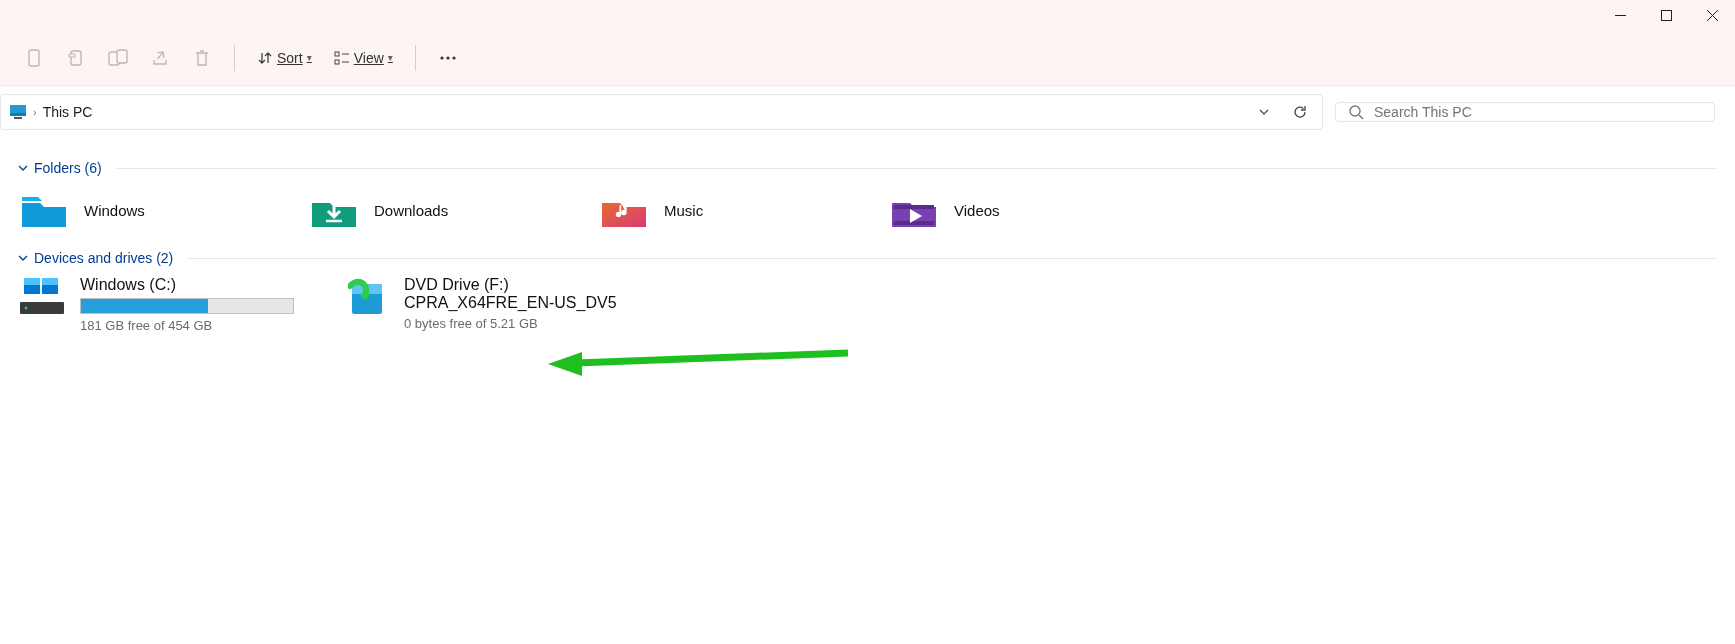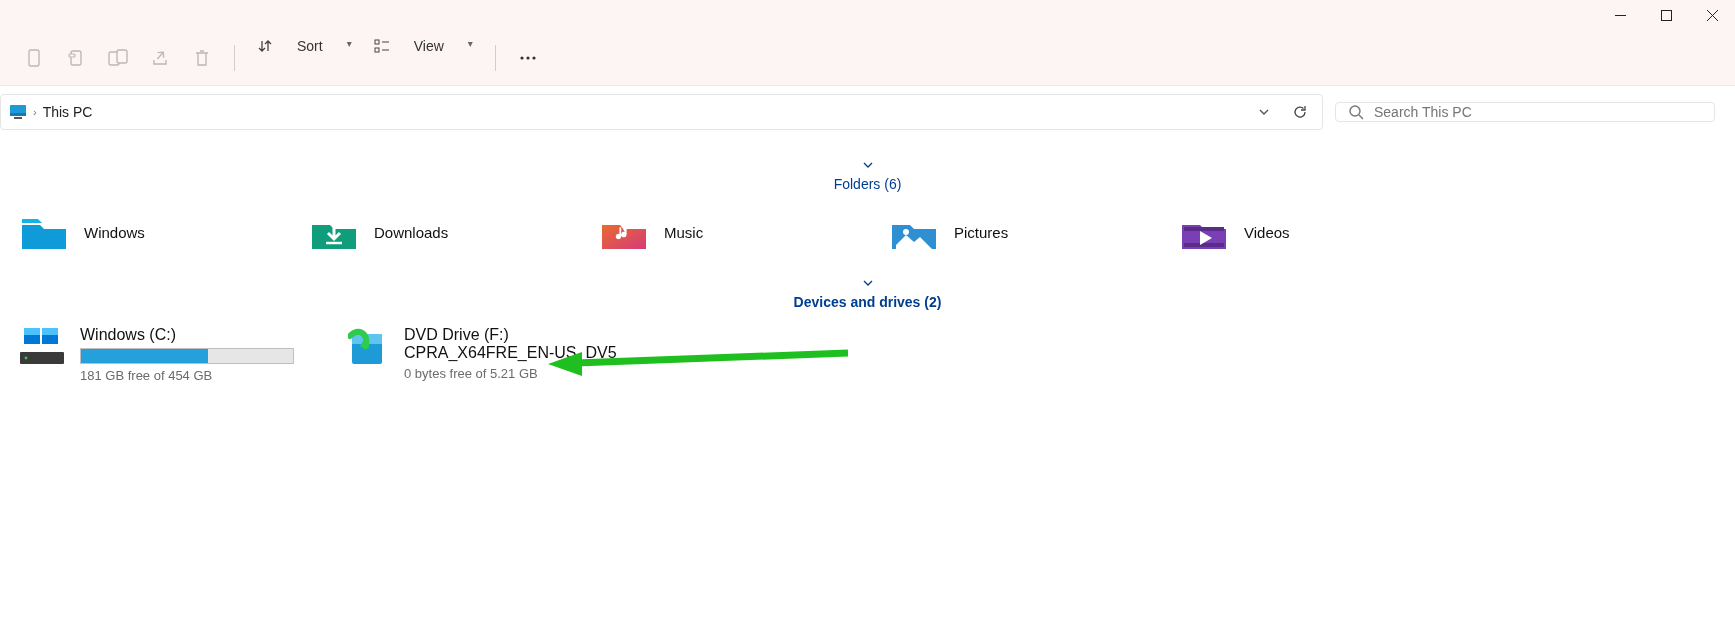"Sort" .dropbtn { align-items: flex-start -> center; gap: 24px -> 4px; text-decoration: none -> underline }
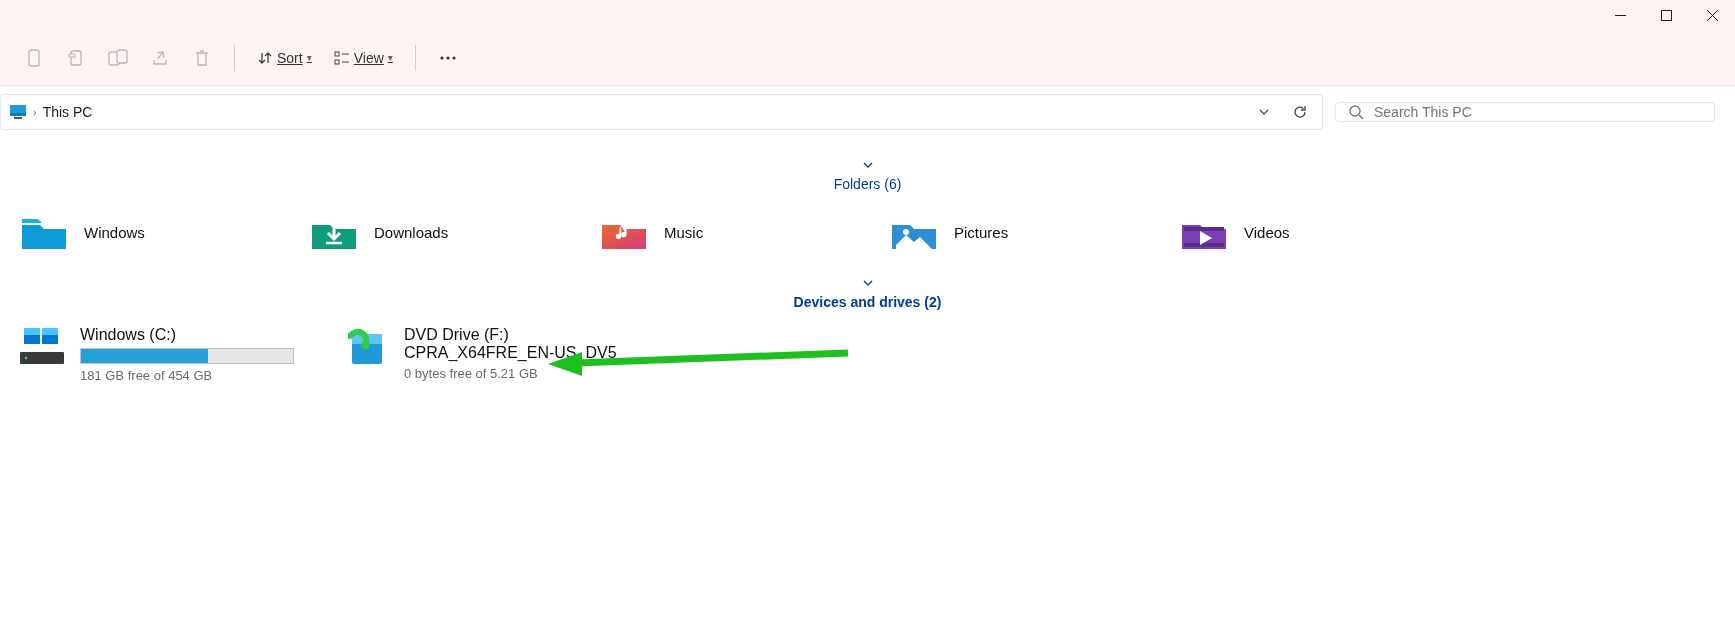"Folders (6)" .grouphdr { flex-direction: column -> none }
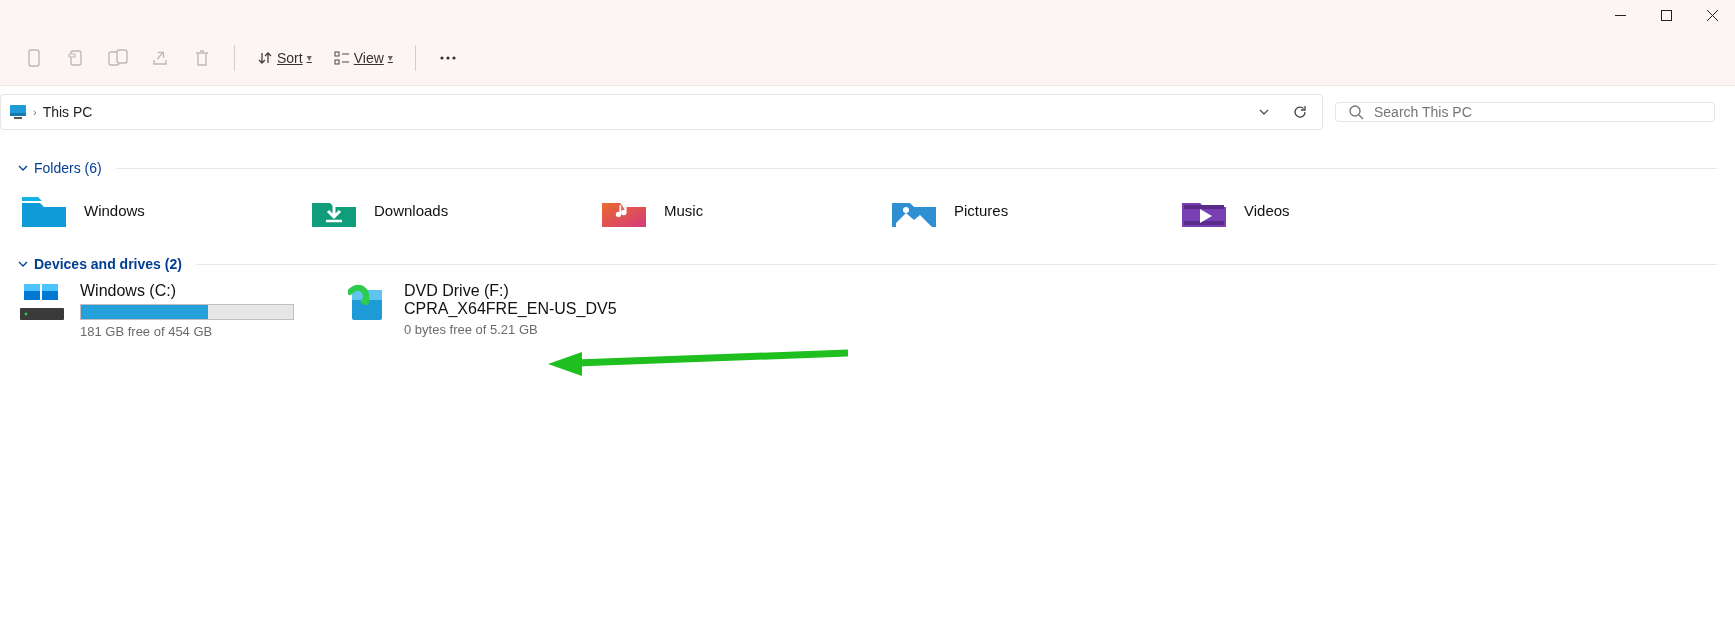"Pictures" div.folder { html: <div> <div> <svg> <path></path> <circle></circle> <path></path> </svg> </div> <span>Pictures</span> </div> -> none }
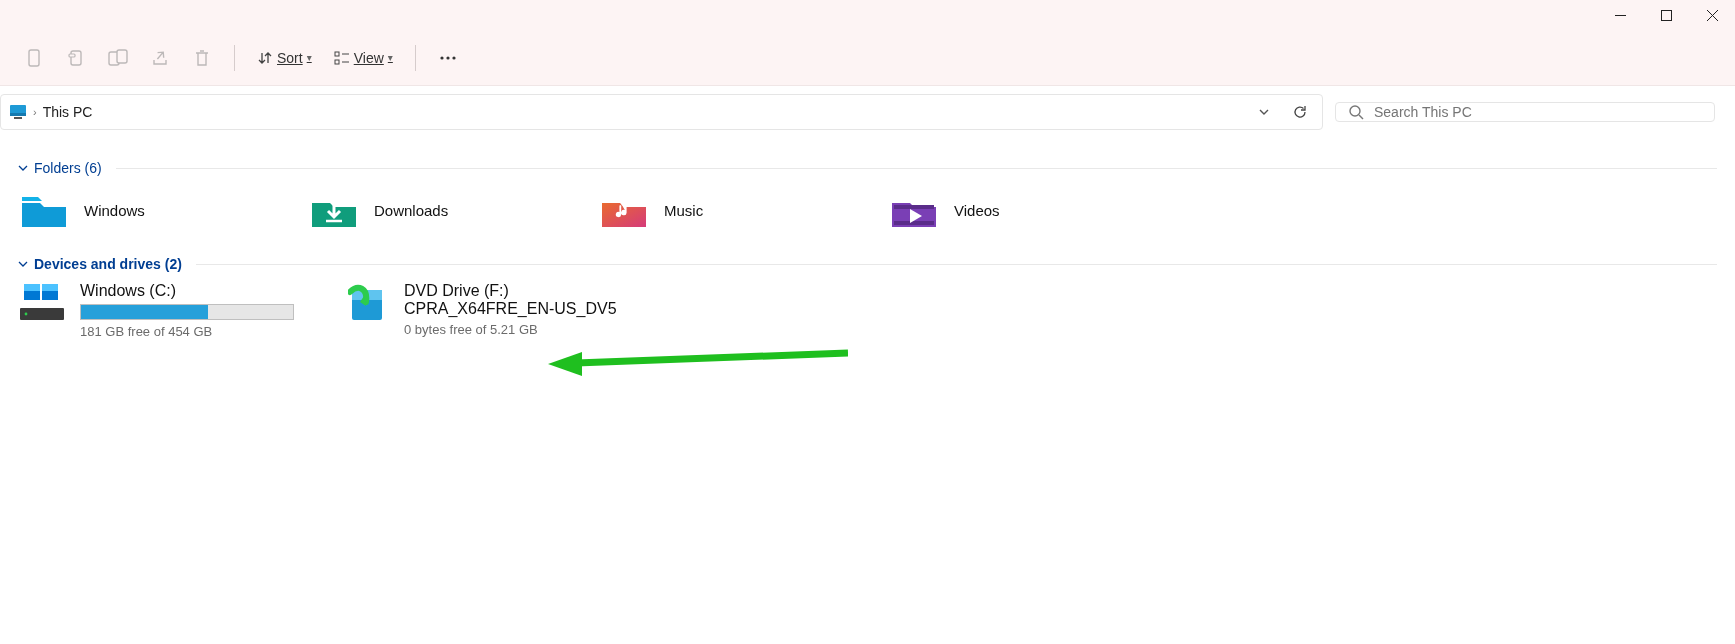"Devices and drives (2)" div.grouphdr { font-weight: bold -> none; margin-top: 22px -> 16px }
